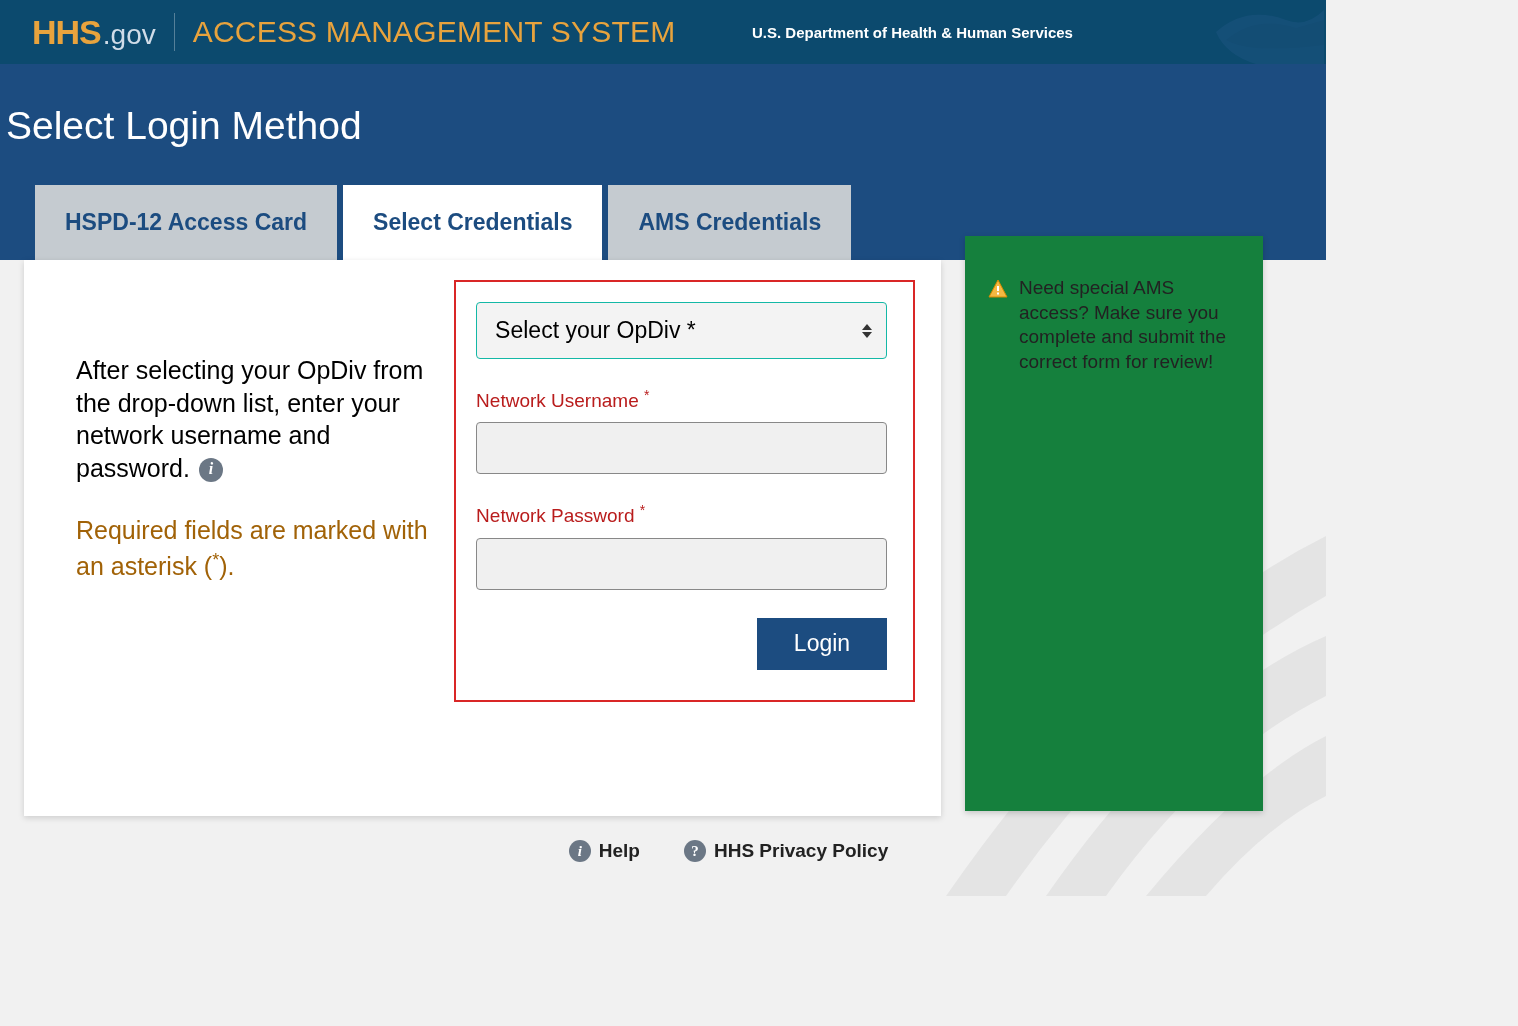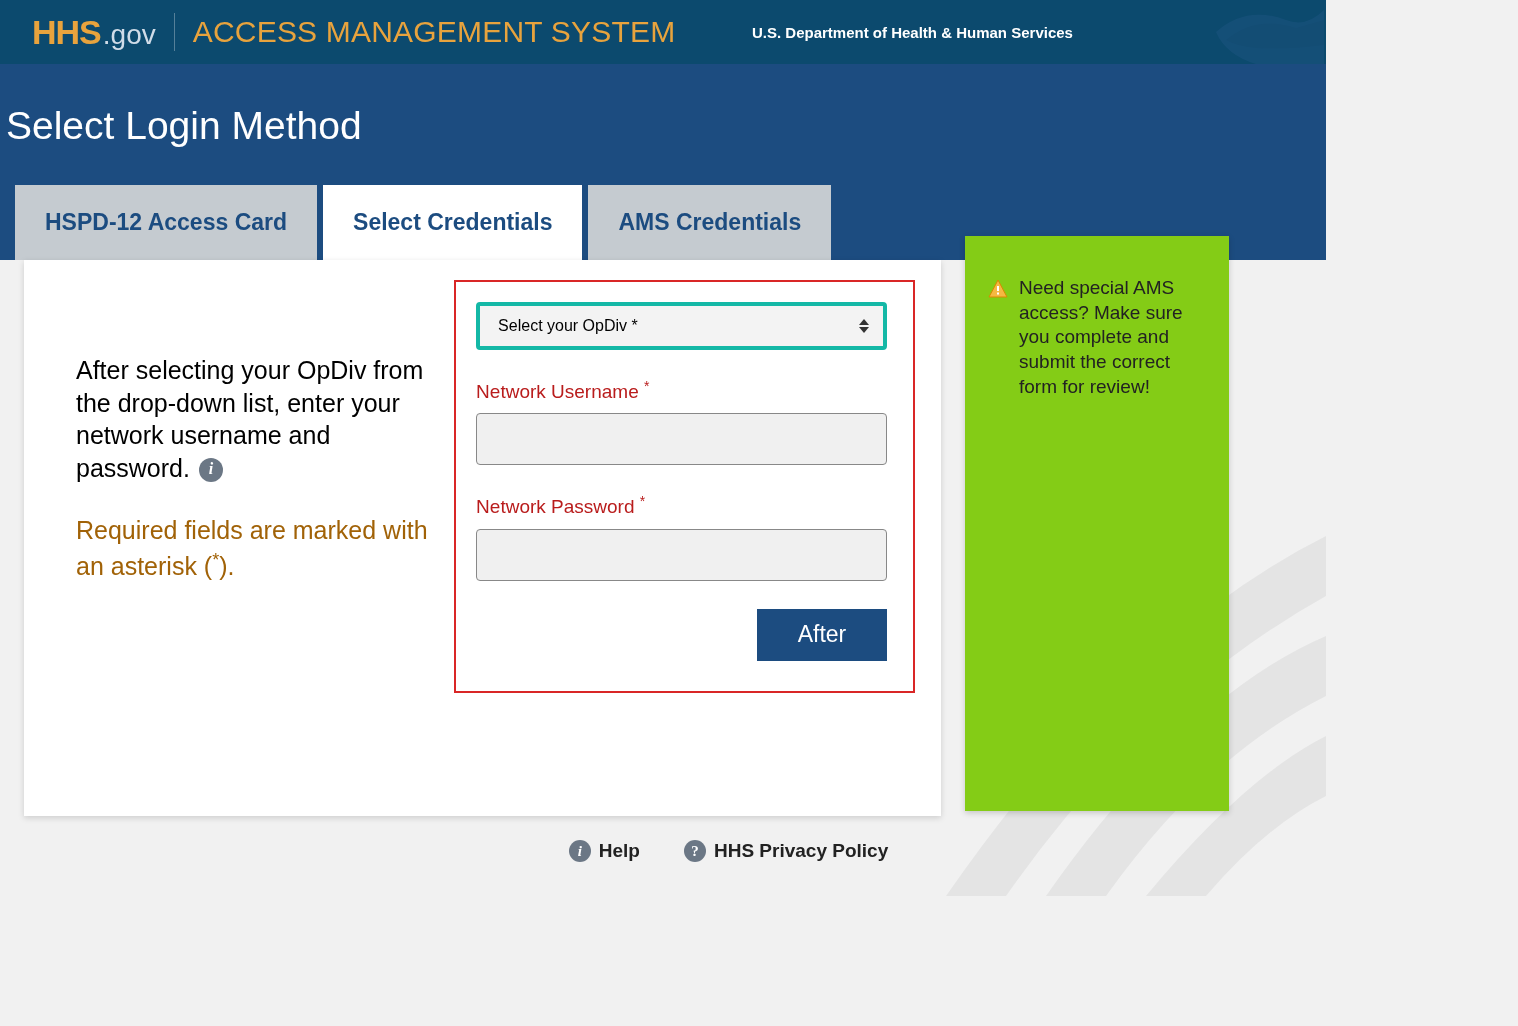"HSPD-12 Access Card" .tabs { left: 15px -> 35px }
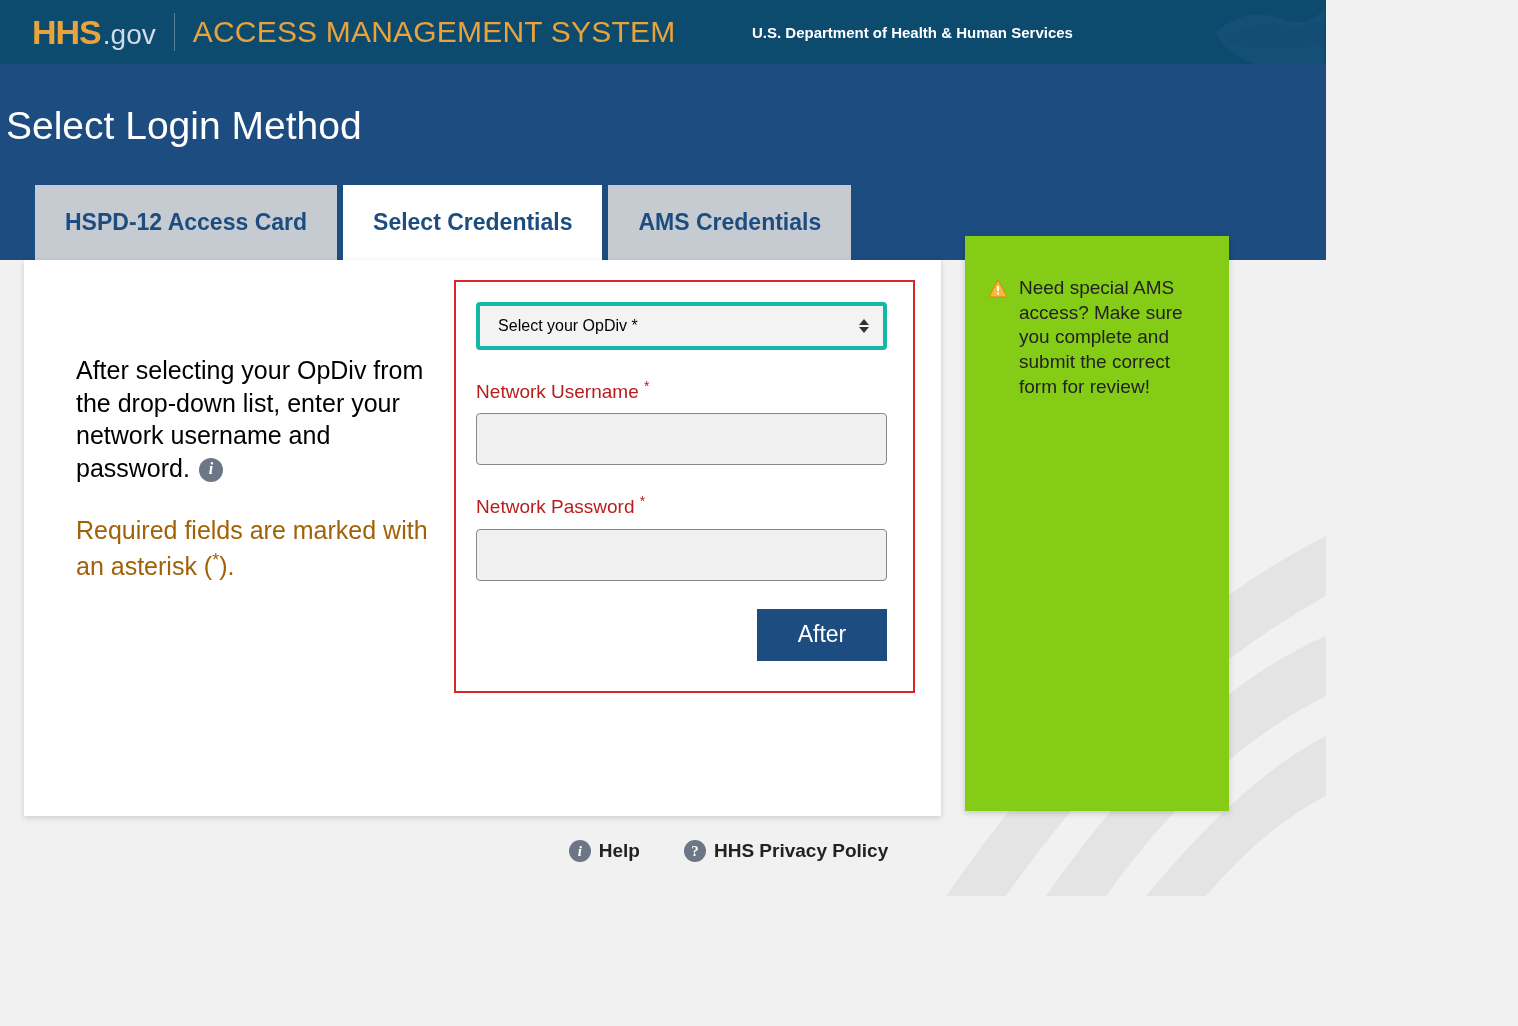"Need special AMS access? Make" .side-panel { background: #84cc16 -> #15803d; width: 264px -> 298px }
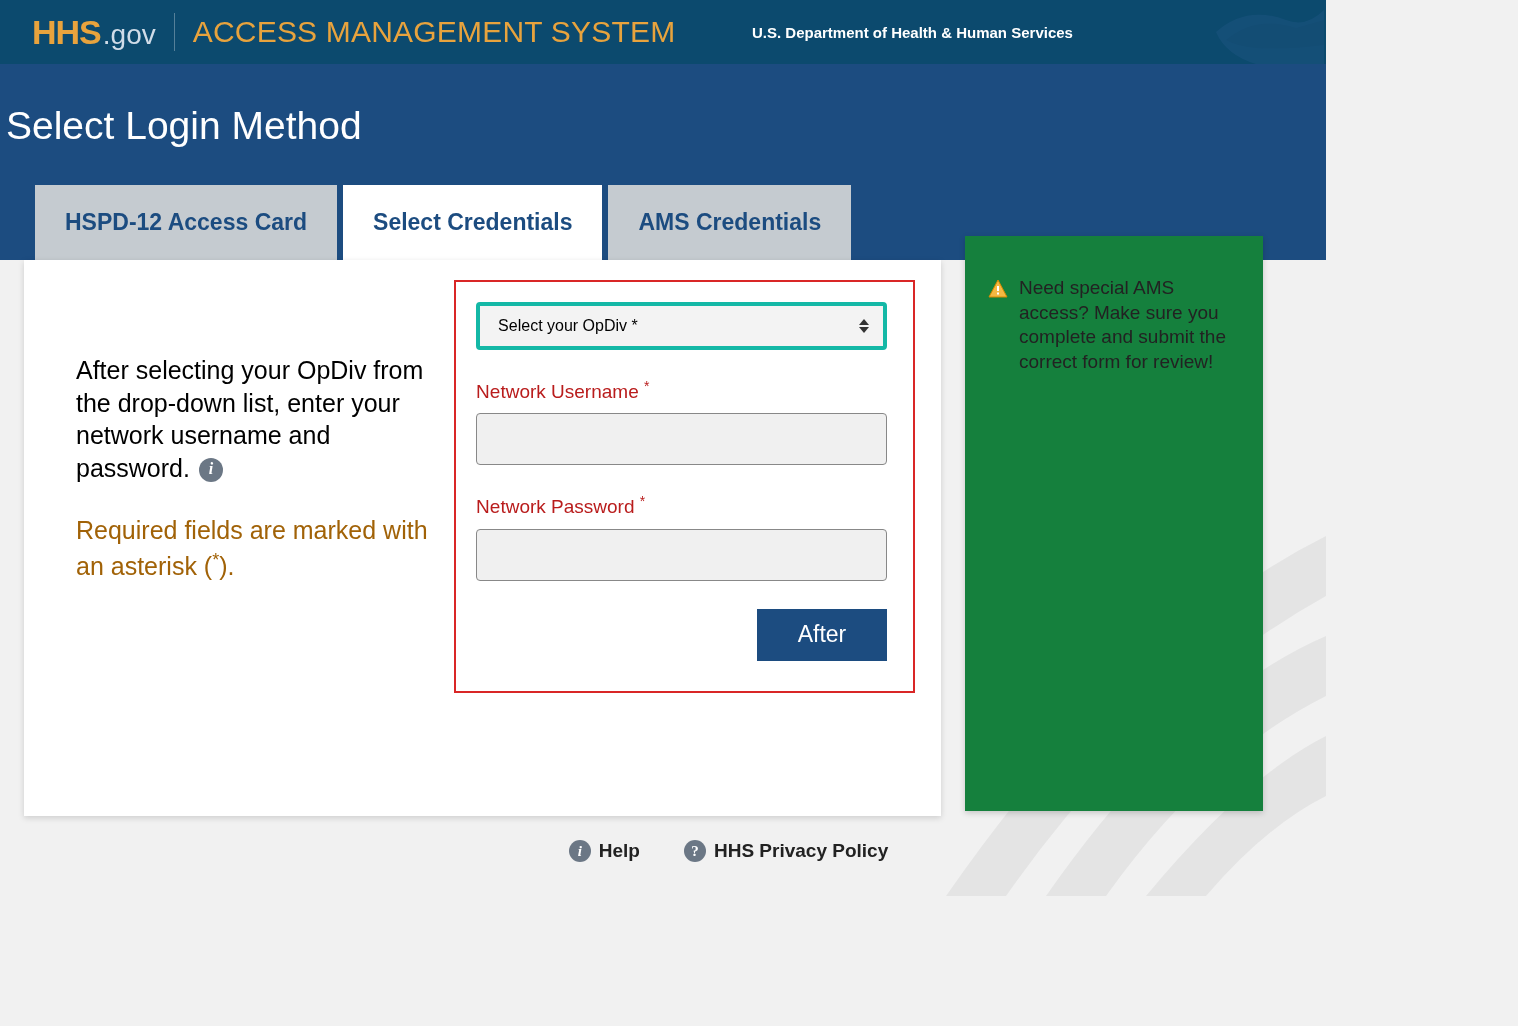"Select your OpDiv *" .select-wrap { border: 4px solid #14b8a6 -> 1px solid #14b8a6; font-size: 16px -> 23px; height: 48px -> 57px }
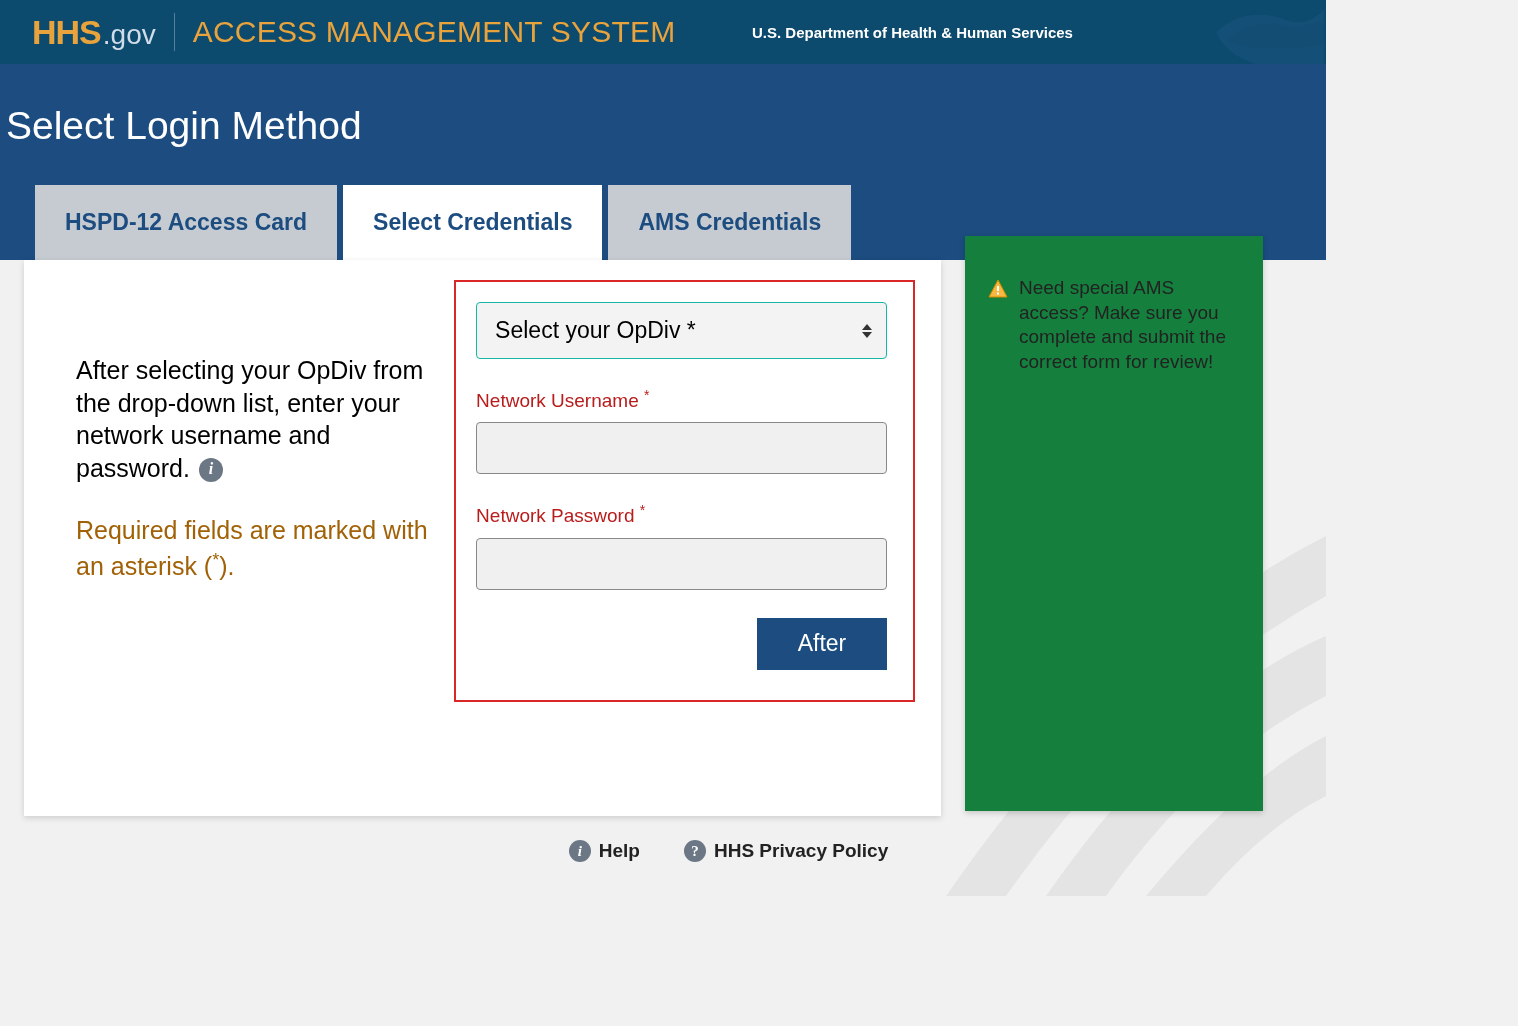"After" button.login-btn { text: After -> Login }
